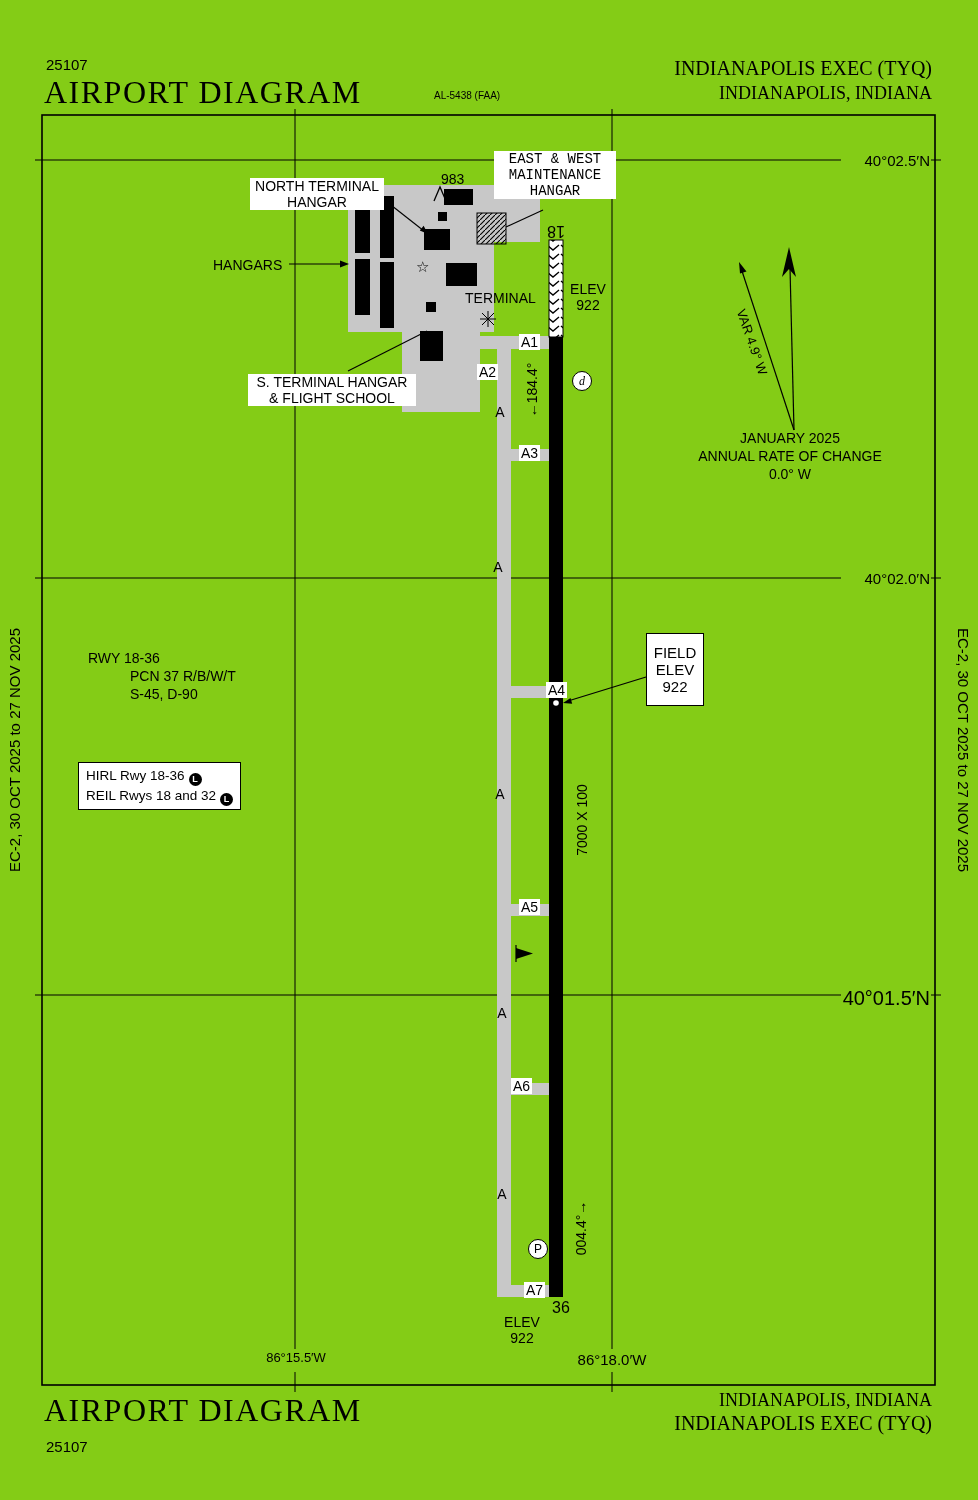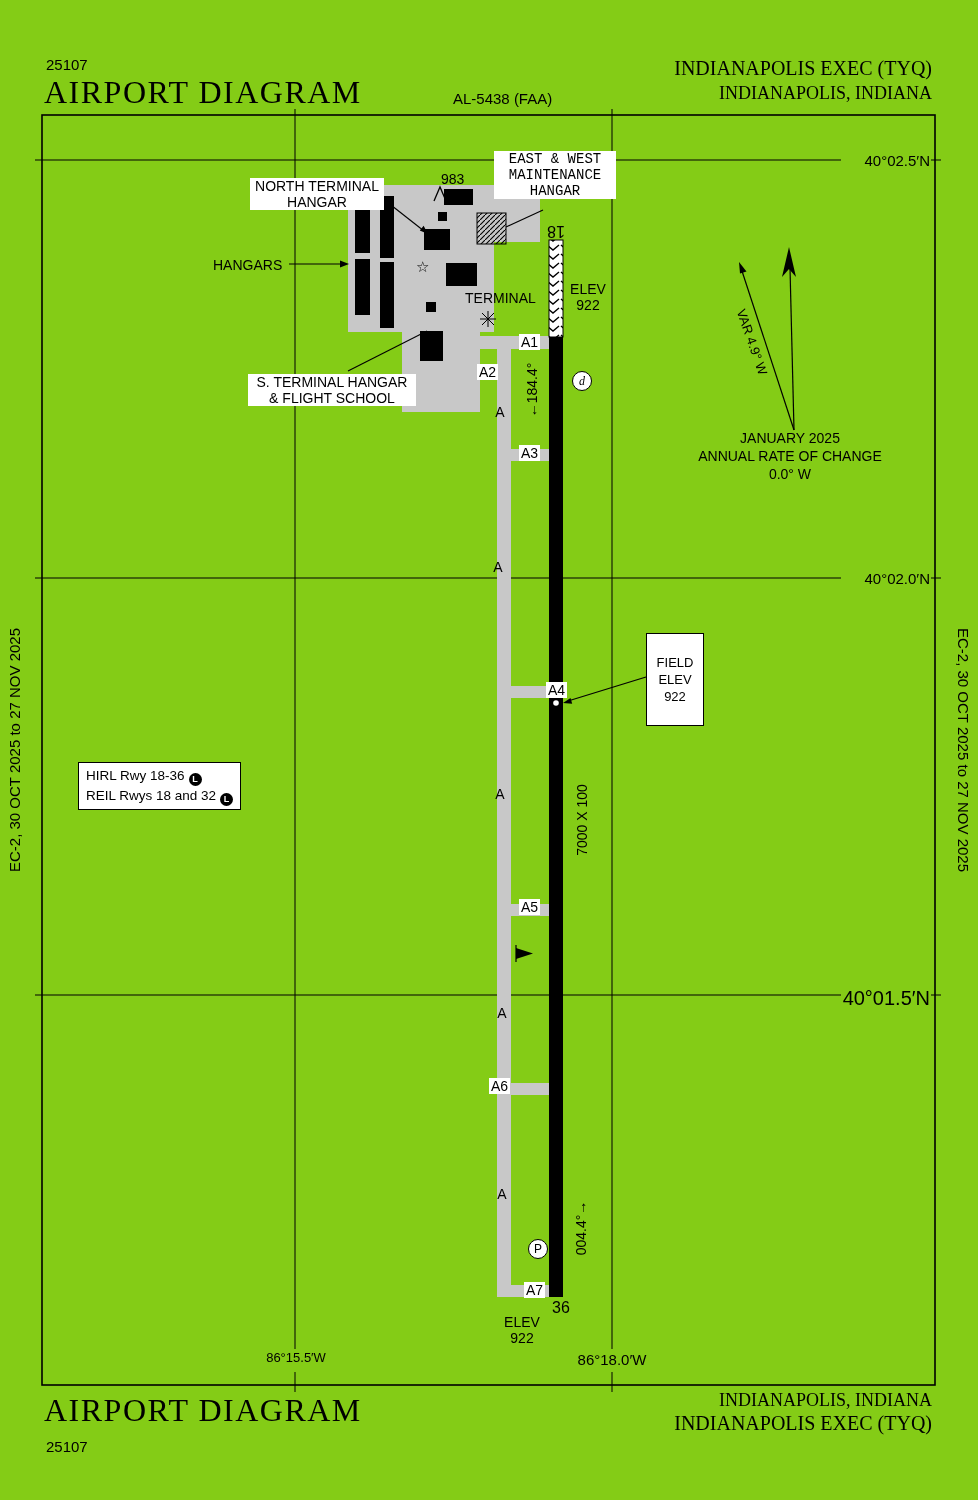"AL-5438 (FAA)" div.lbl { font-size: 15px -> 10px; margin-left: 19px -> none }
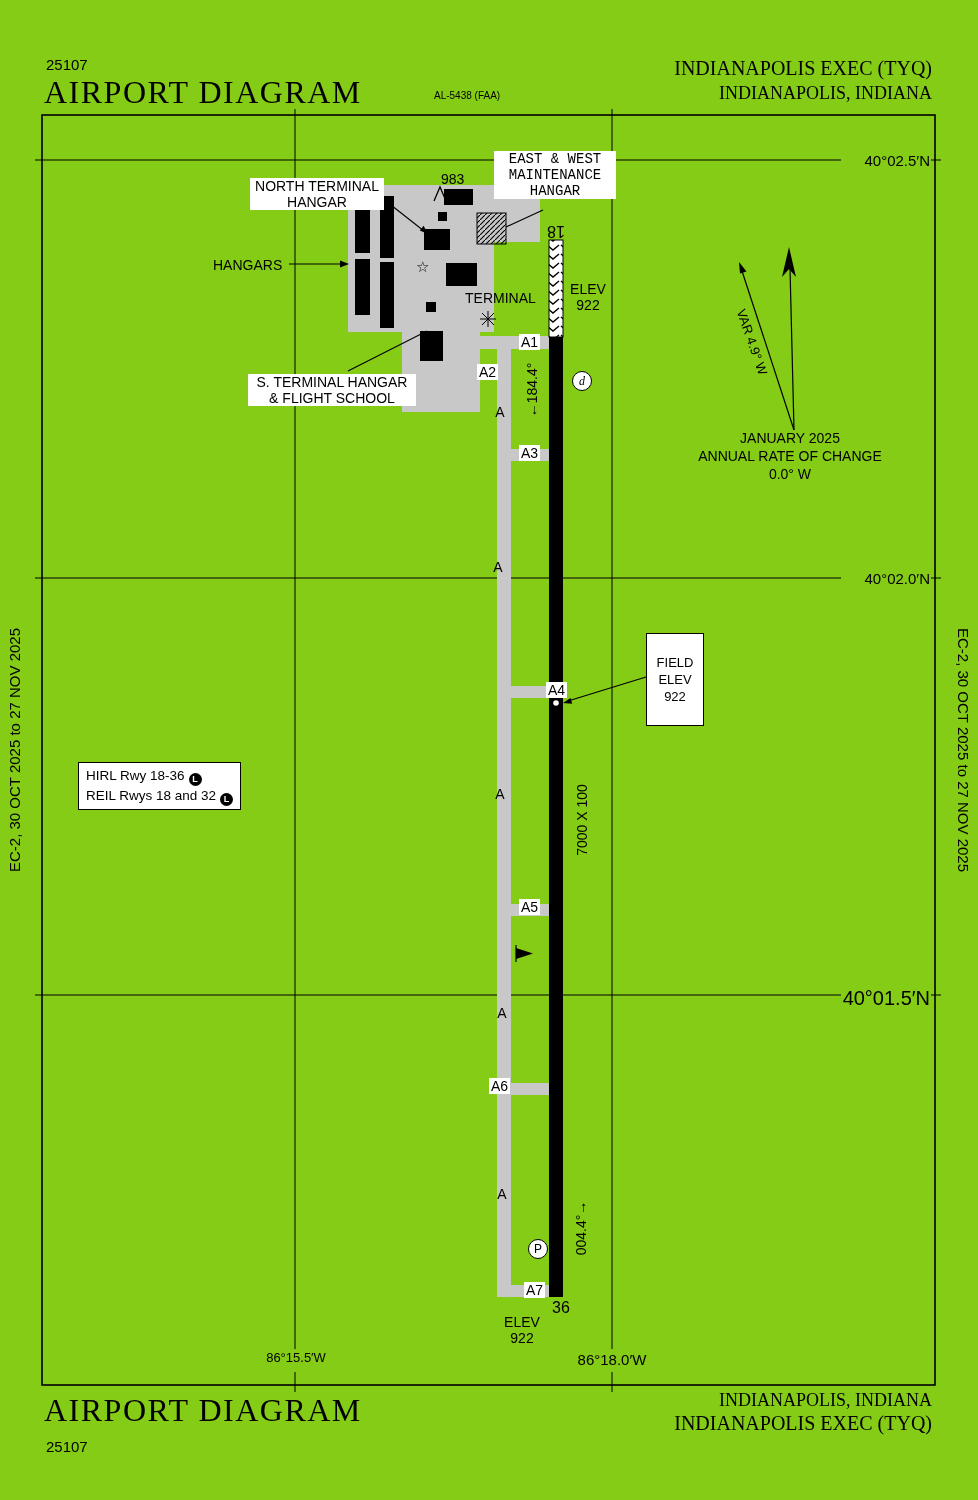"RWY 18-36" div.lbl { html: none -> <div> <div>RWY 18-36</div> <div>PCN 37 R/B/W/T</div> <div>S-45, D-90</div> </div> }
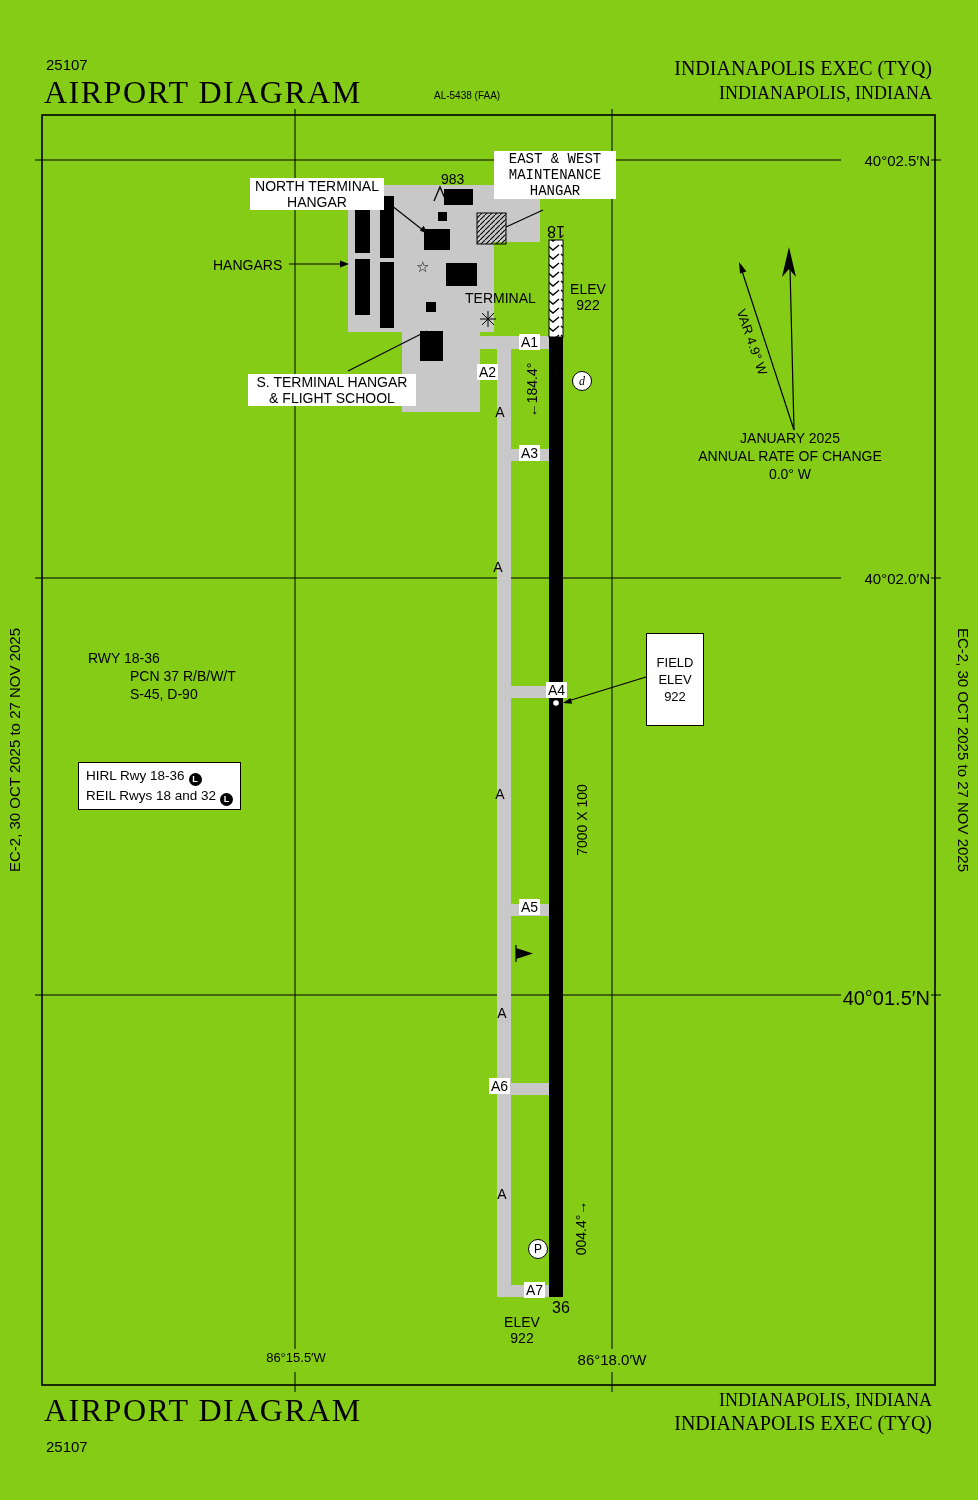"FIELD" div.lbl { font-size: 13px -> 15px; padding: 20px 0 -> 10px 0 }
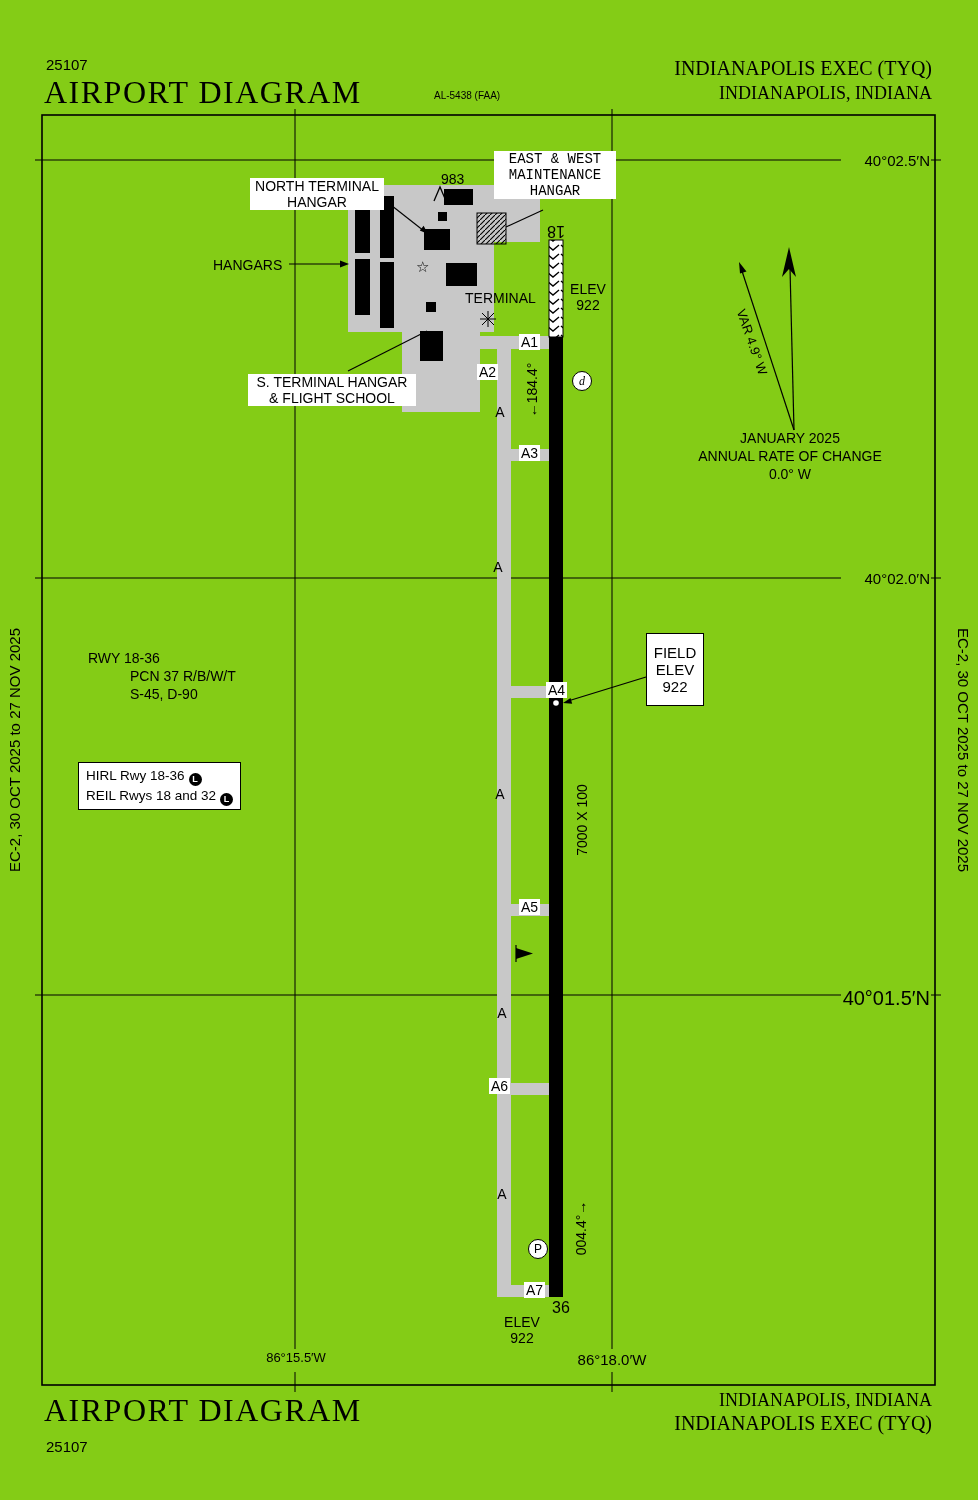"A6" div.lbl { left: 489px -> 511px }
